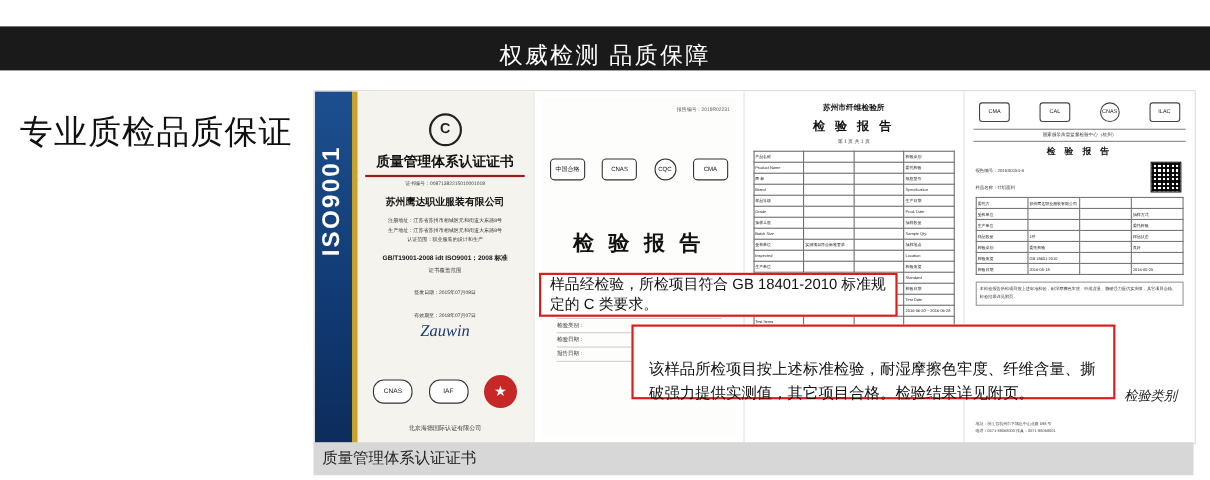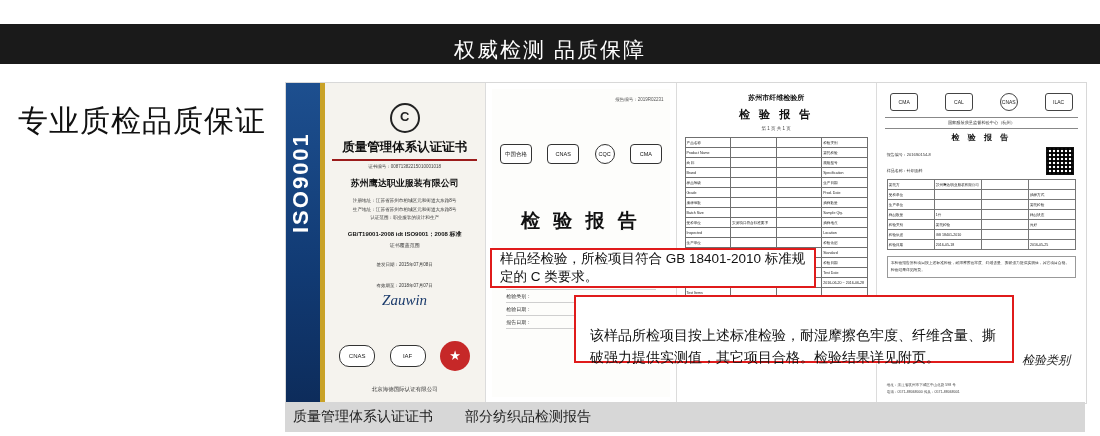"部分纺织品检测报告" div.caption-item { html: <div>部分纺织品检测报告</div> -> none }
